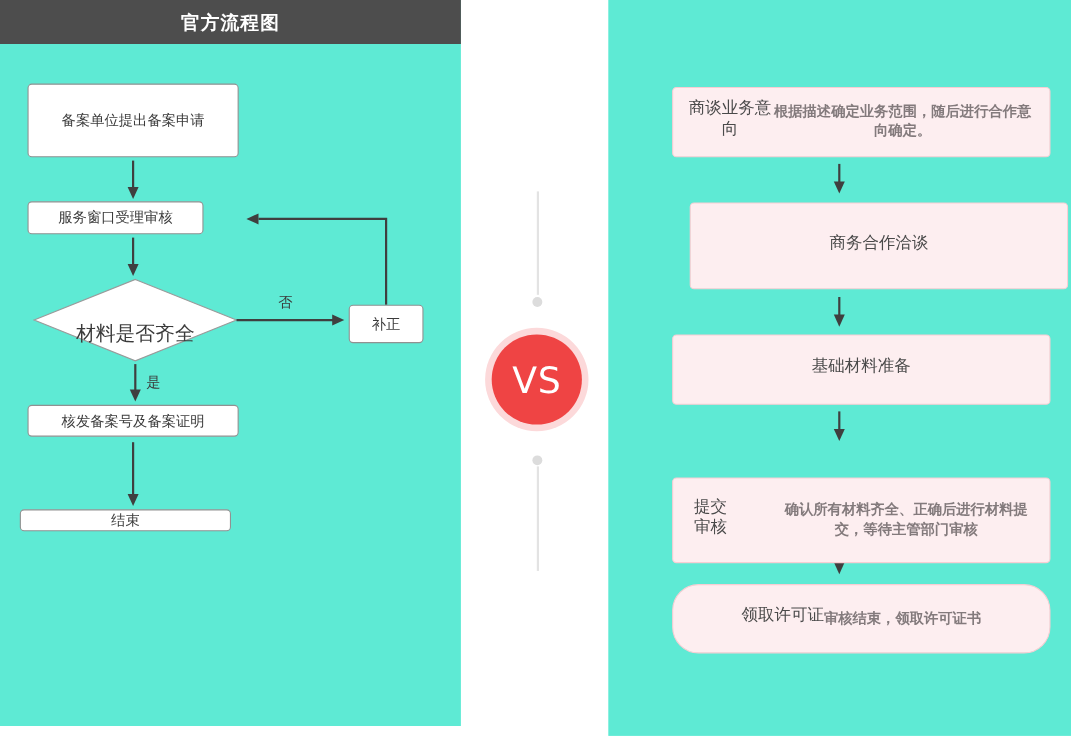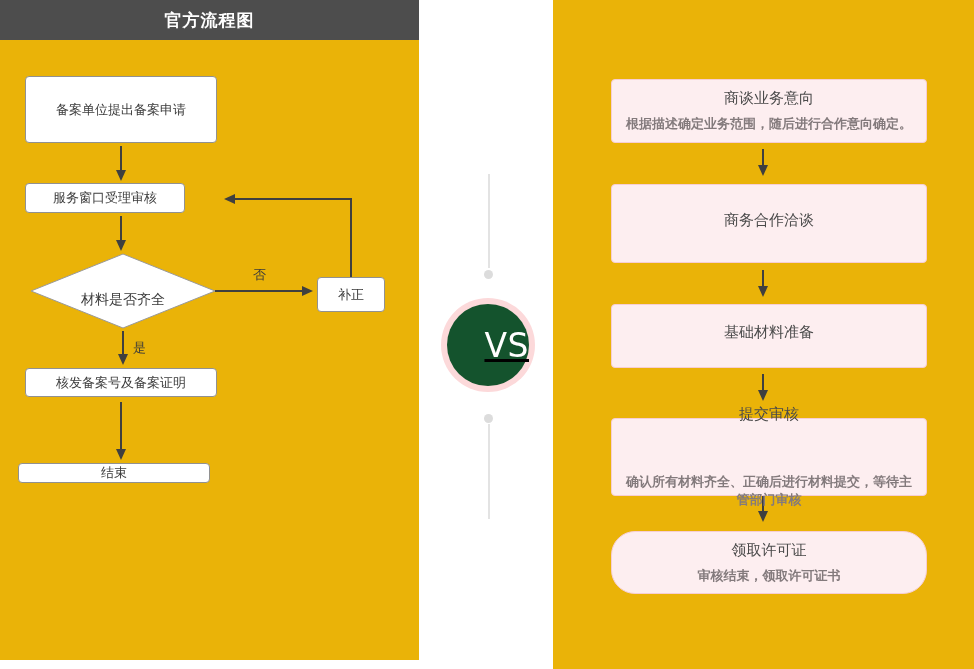"官方流程图" .panel { background: #eab308 -> #5eead4 }
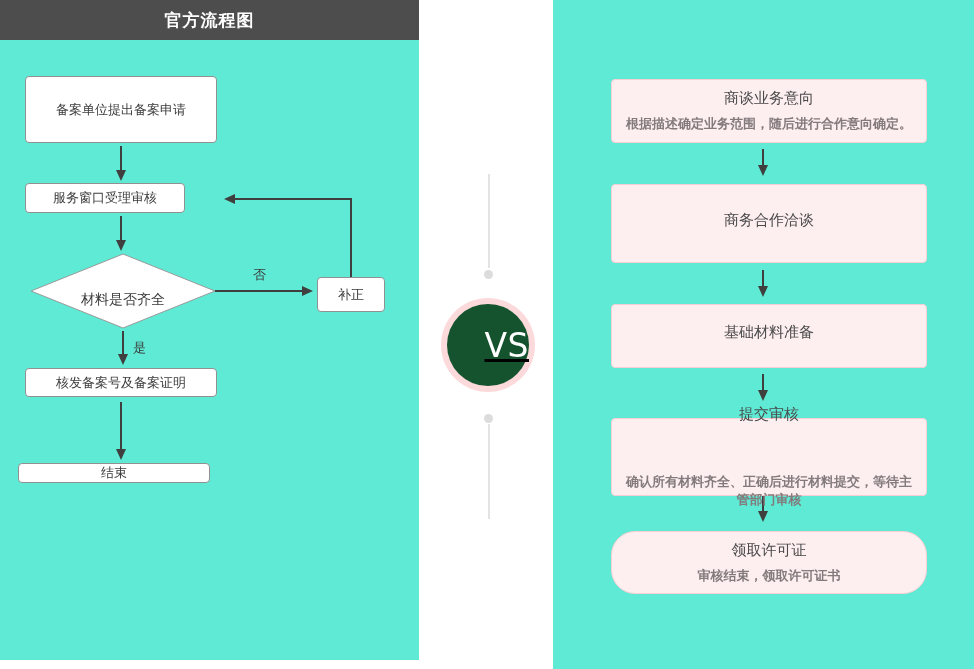"商谈业务意向" .step { flex-direction: column -> row; width: 316px -> 344px }
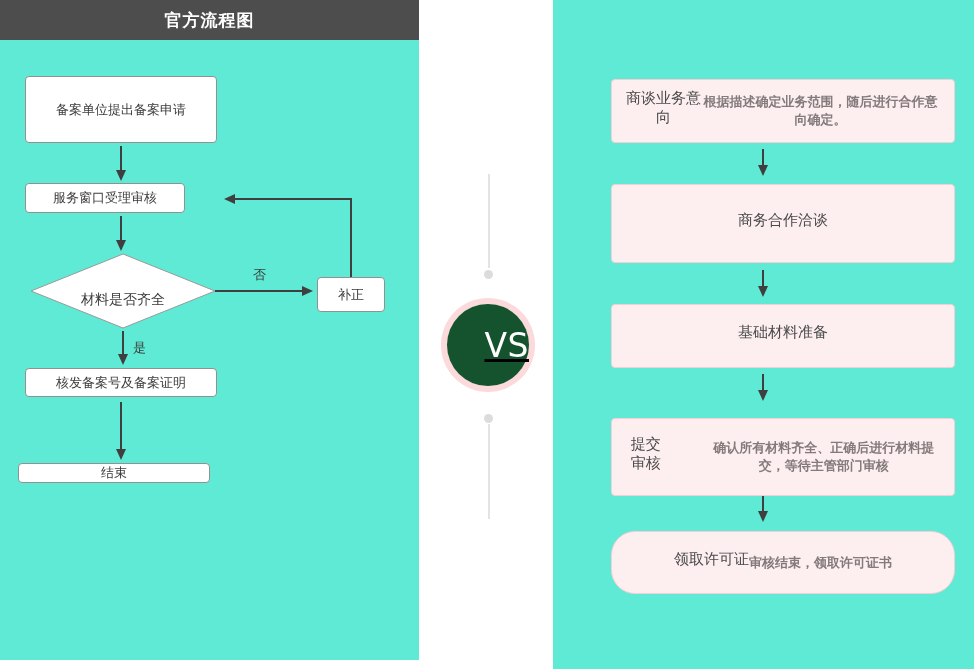"商务合作洽谈" .s2 { margin-left: none -> 16px }
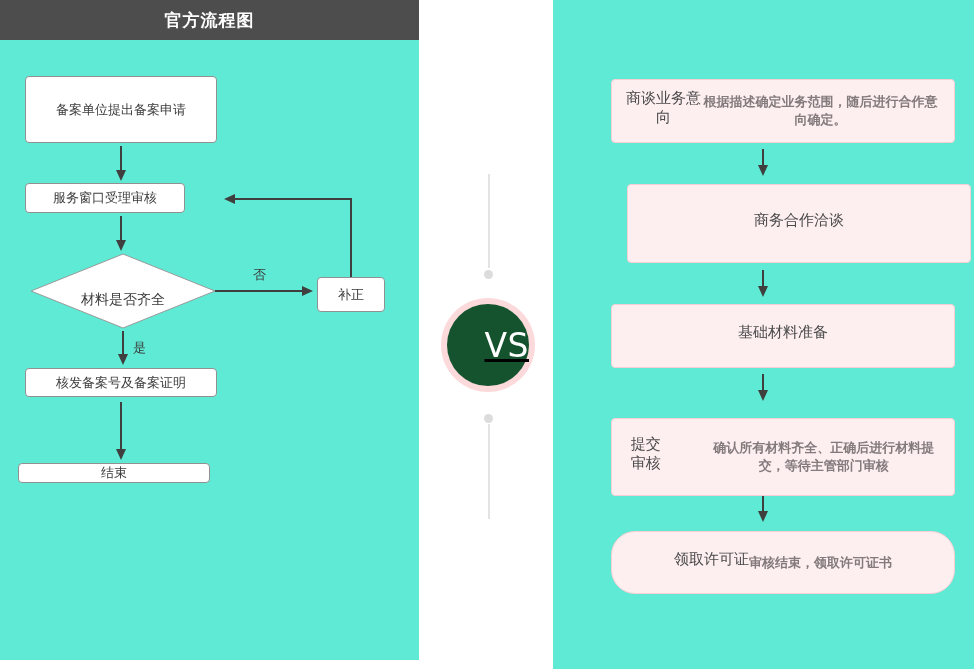"材料是否齐全" .diamond-label { font-size: 14px -> 18px }
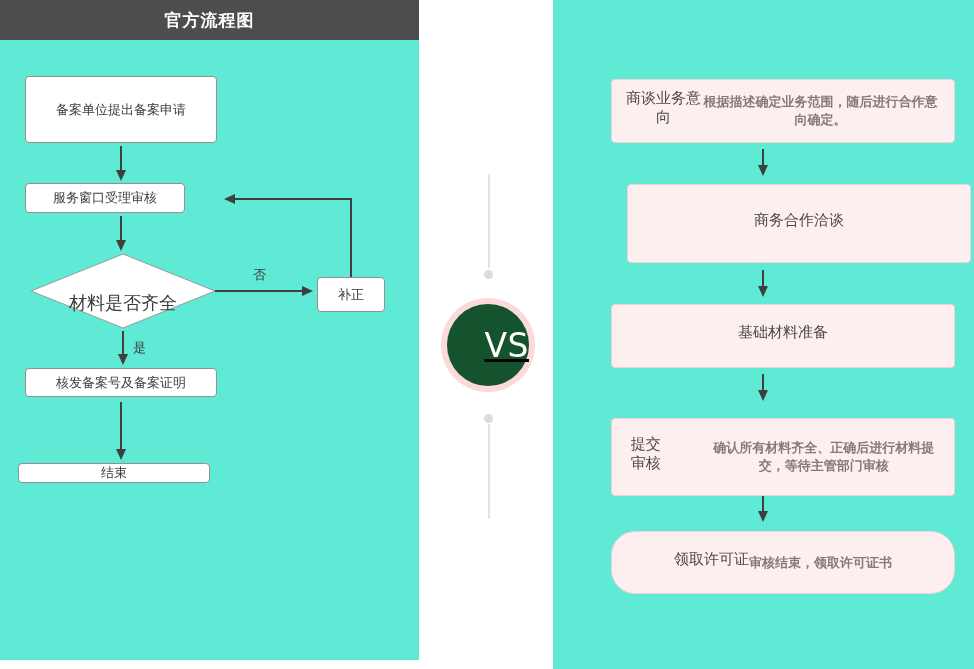"VS" .vs-inner { background: #14532d -> #ef4444; justify-content: flex-end -> center; text-decoration: underline -> none }
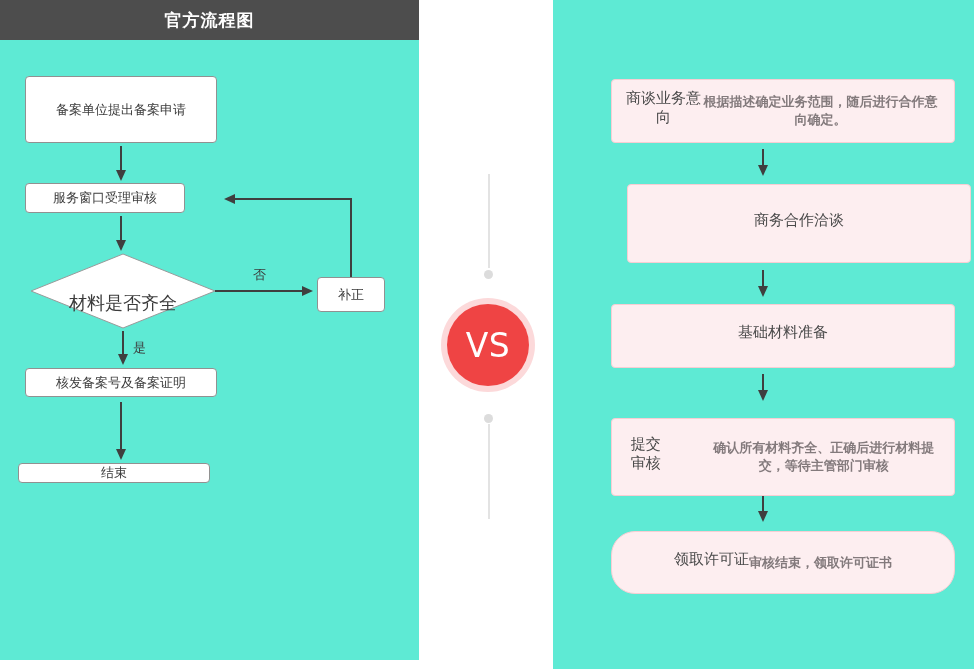"提交审核" .s4 { top: 418px -> 434px }
